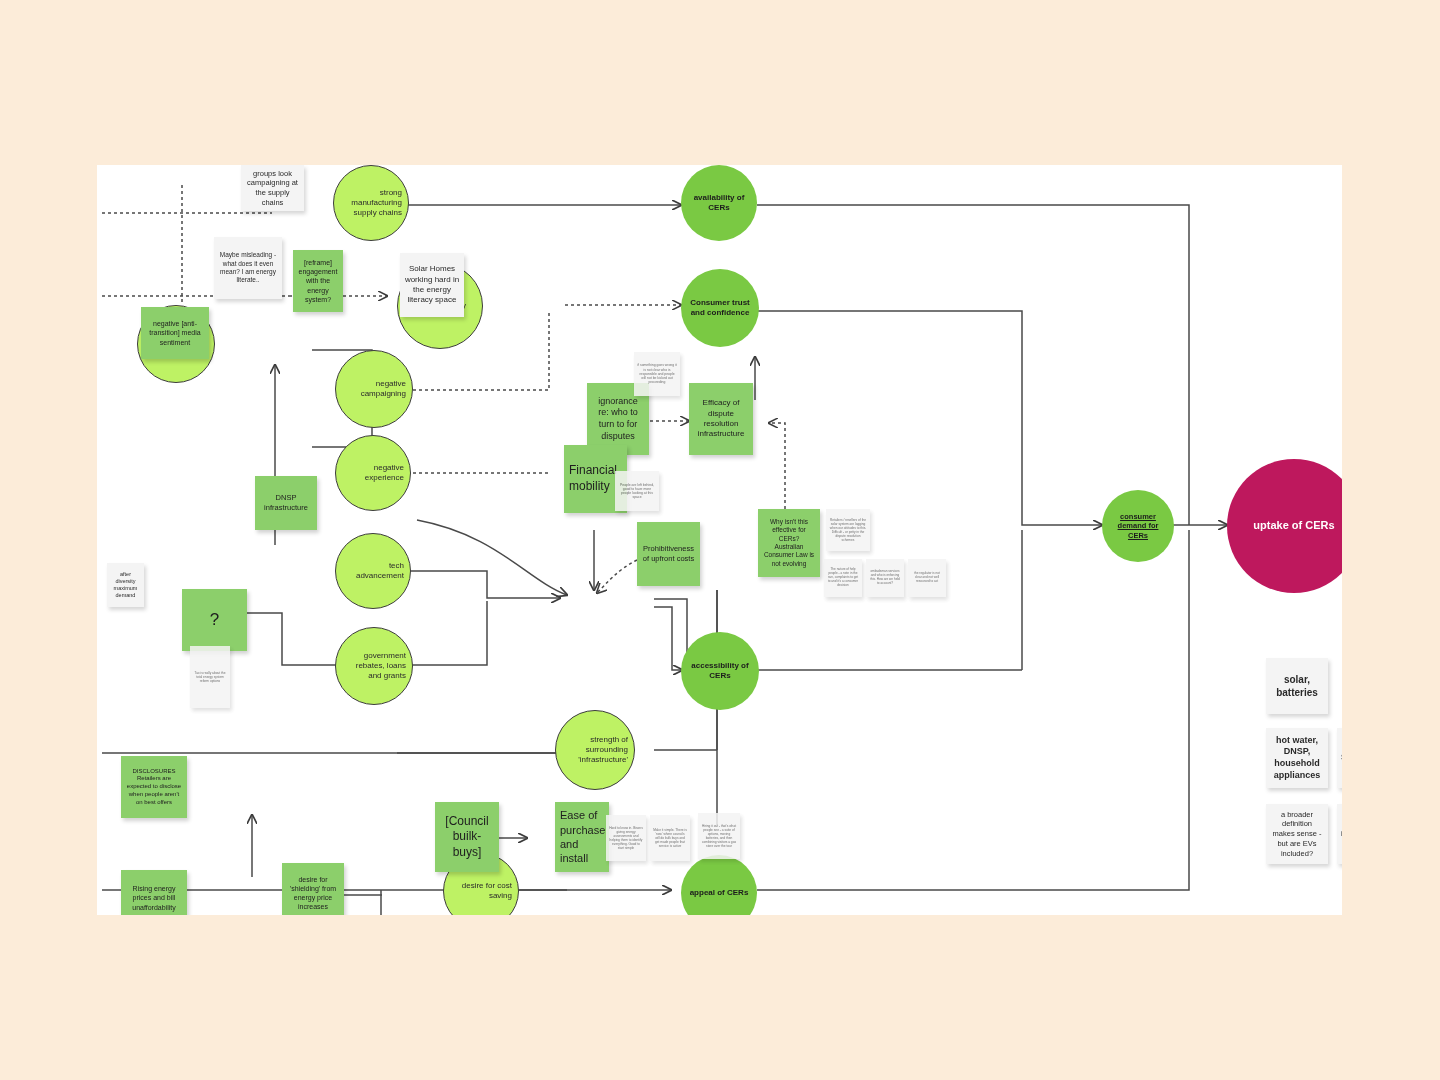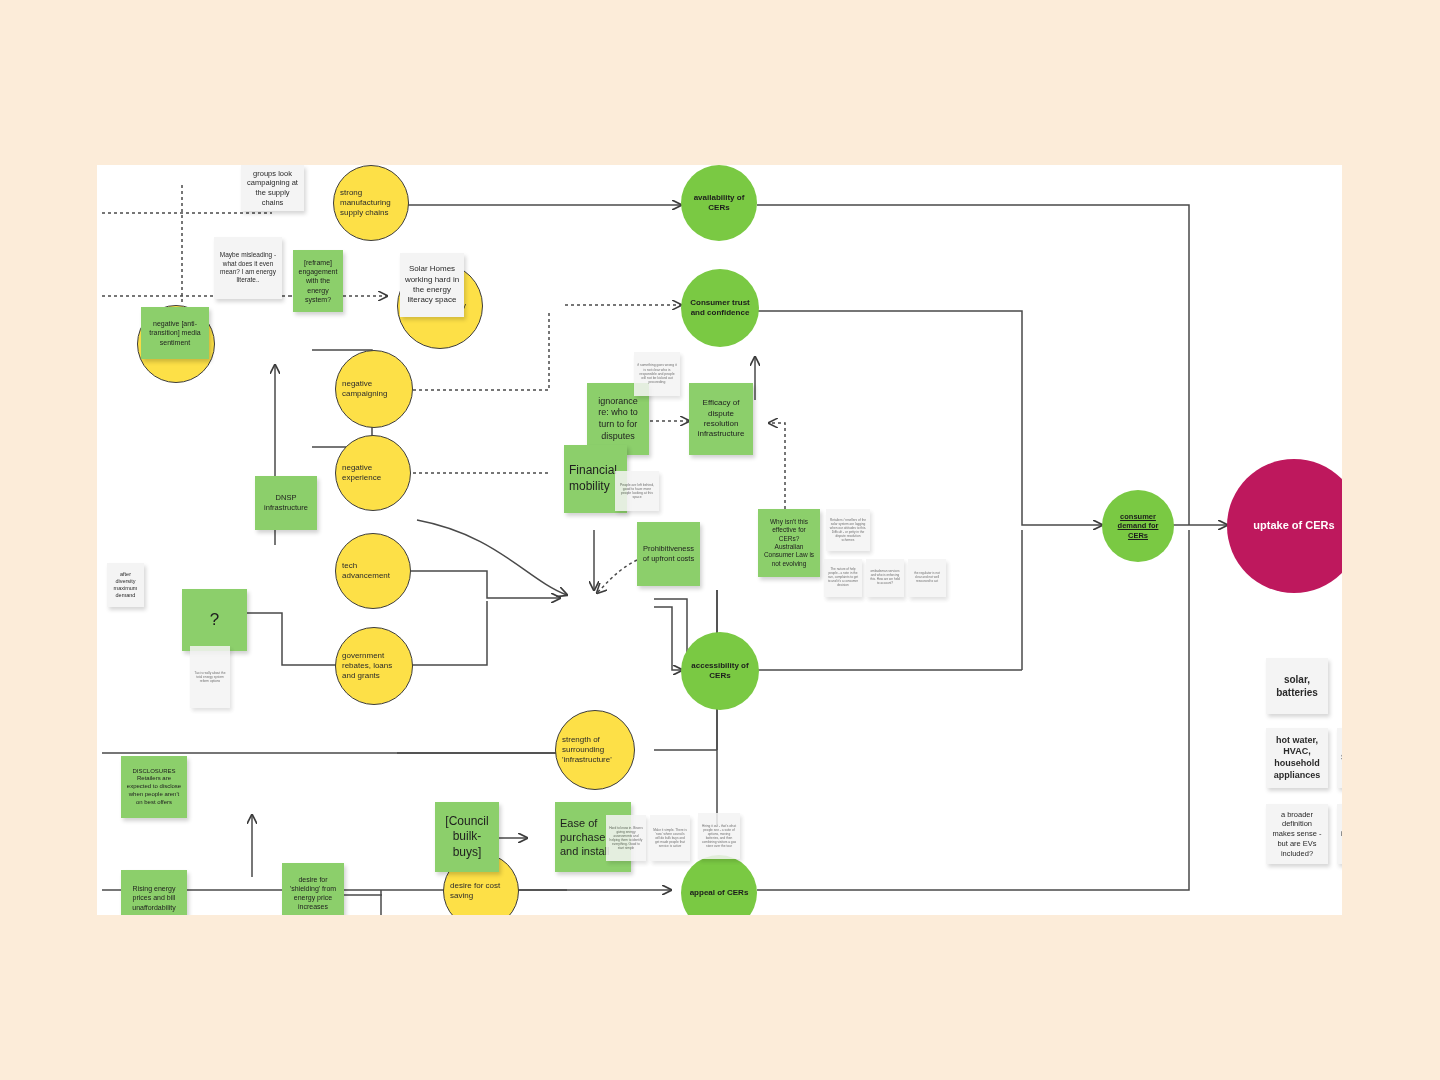"strong manufacturing supply chains" .circ { background: #fde047 -> #bef264; text-align: left -> right }
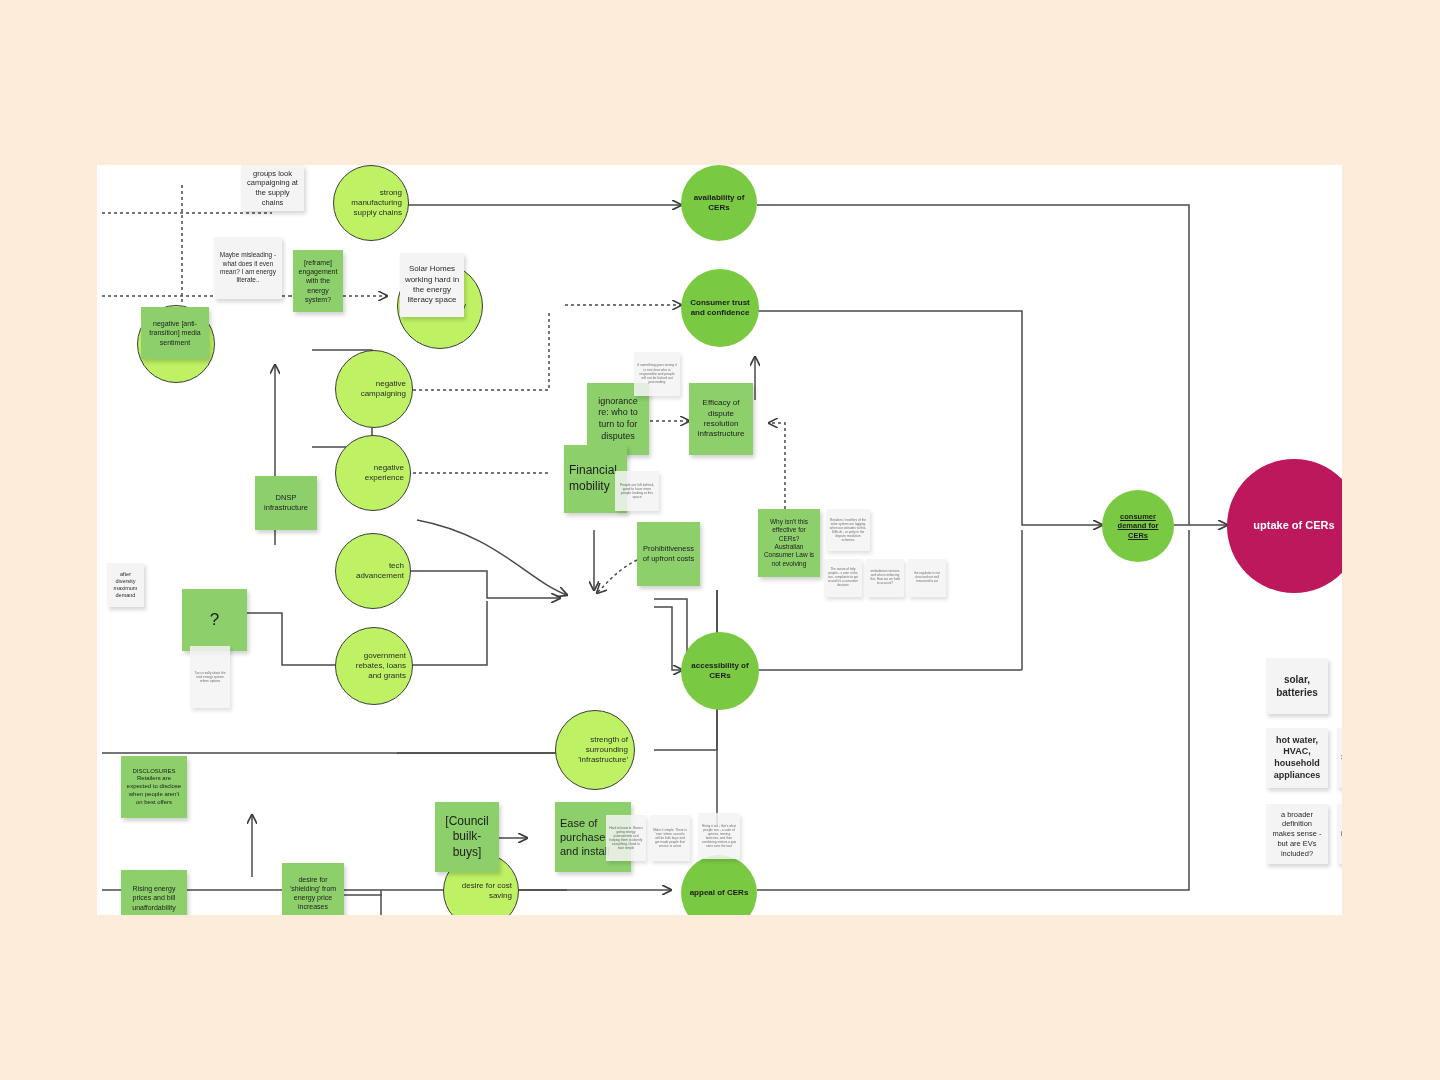"hot water, HVAC, household appliances" span { text: HVAC -> DNSP }
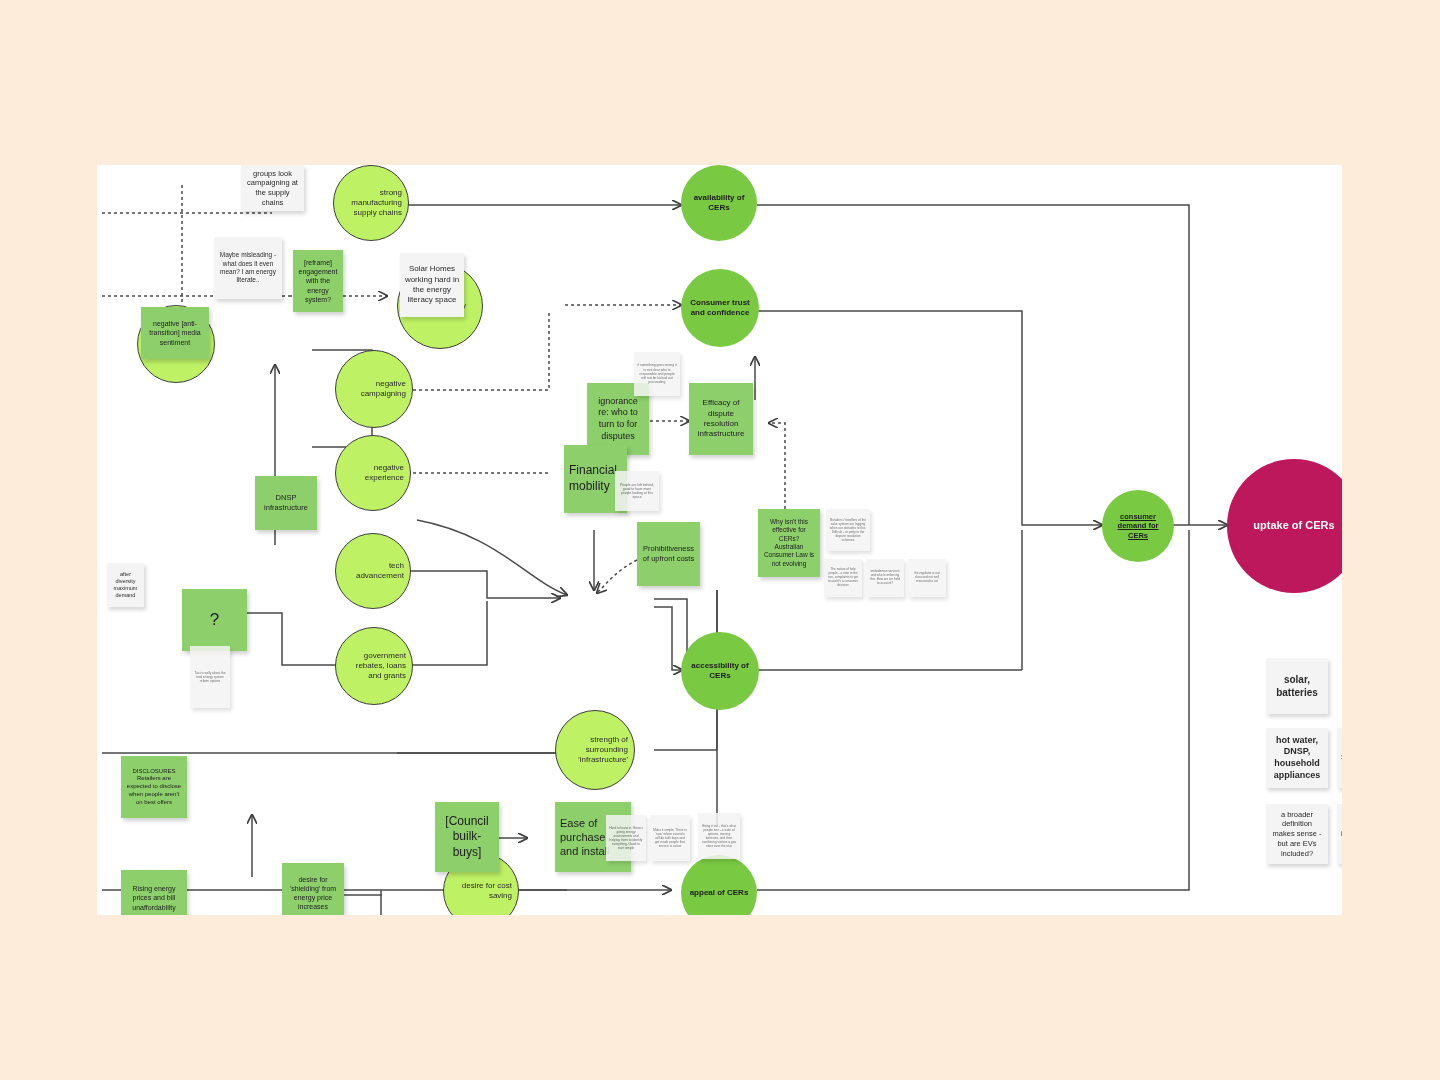"Ease of purchase and install" div.node { width: 76px -> 54px }
